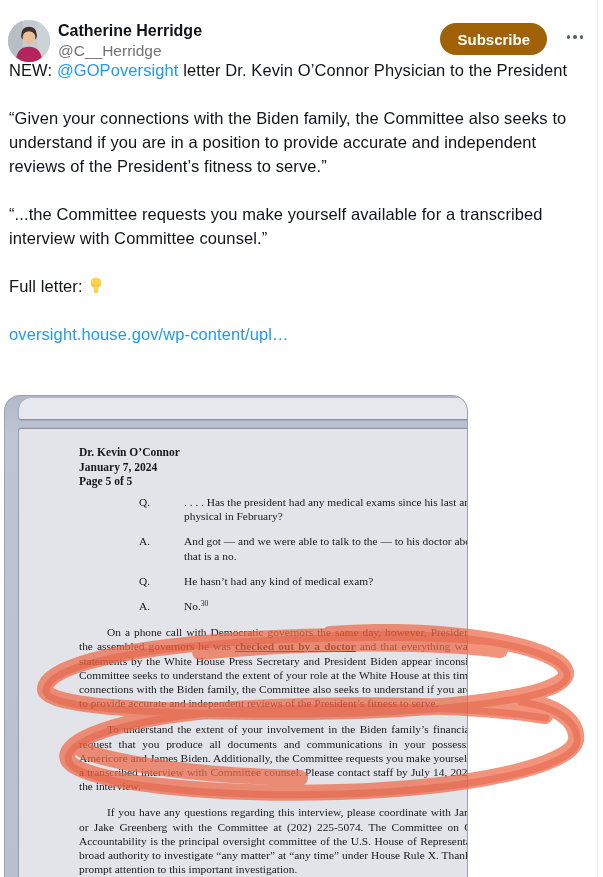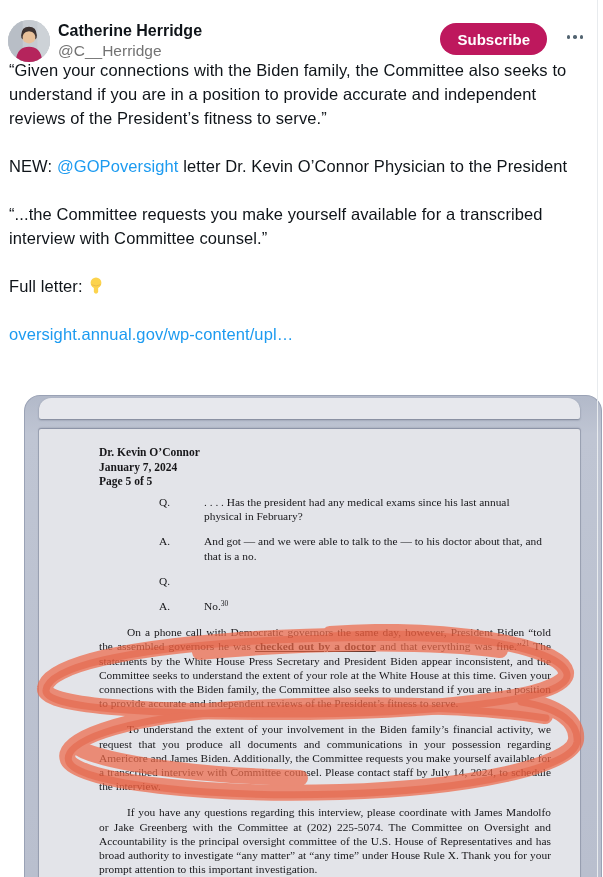"Subscribe" .subscribe-btn { background: #be185d -> #a16207 }
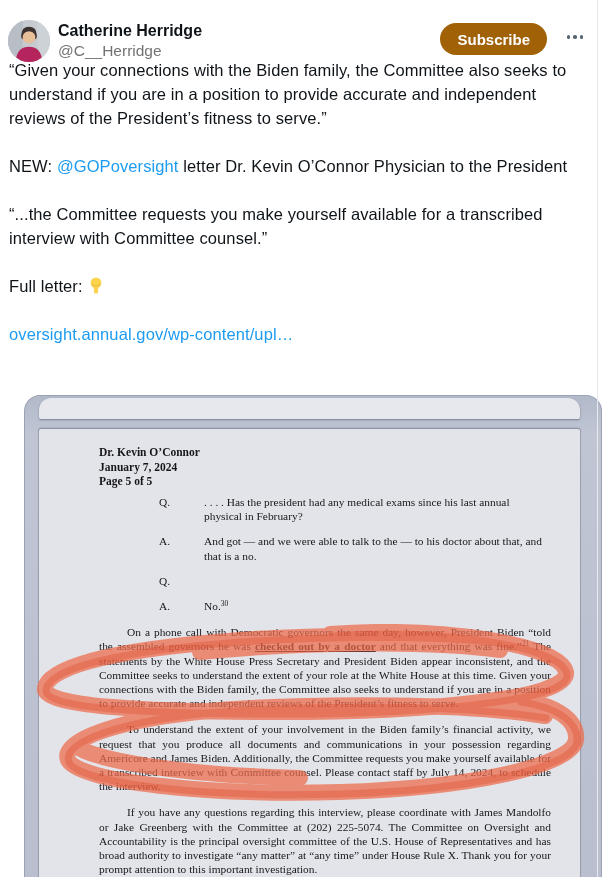"“Given your connections with the" p { order: before "NEW: @GOPoversight letter Dr. Kevin" -> after "NEW: @GOPoversight letter Dr. Kevin" }
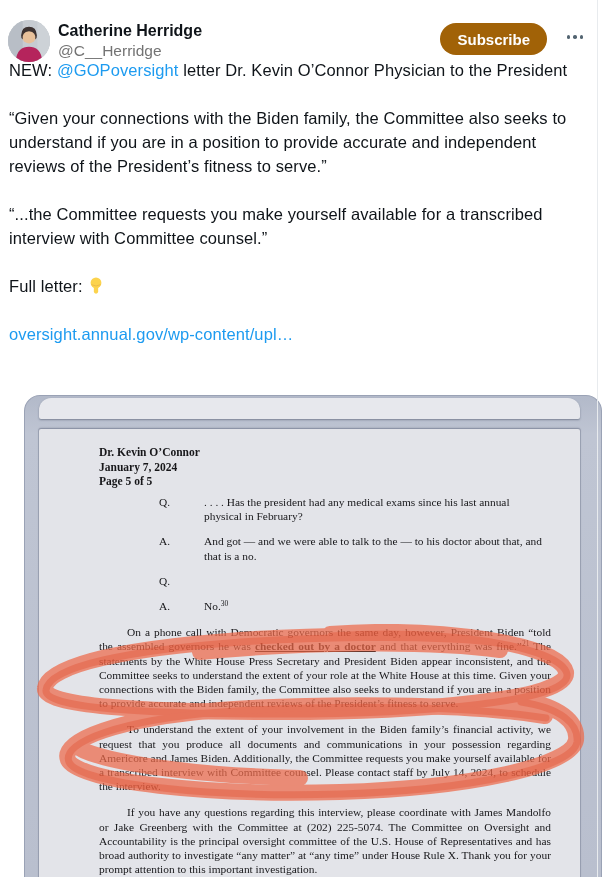"oversight.annual.gov/wp-content/upl…" a.link { text: oversight.annual.gov/wp-content/upl -> oversight.house.gov/wp-content/upl }
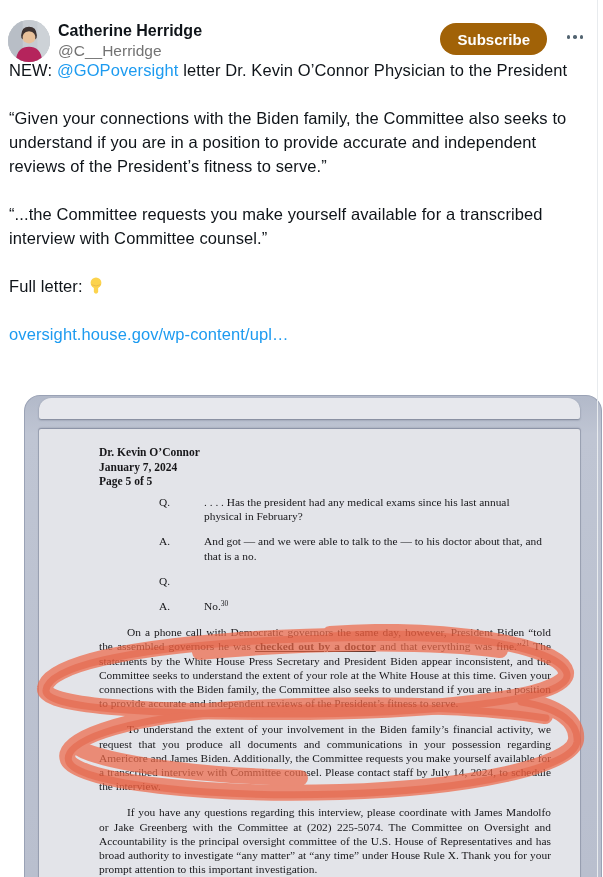"Dr. Kevin O’Connor" .media-card { left: 24px -> 4px; width: 578px -> 464px }
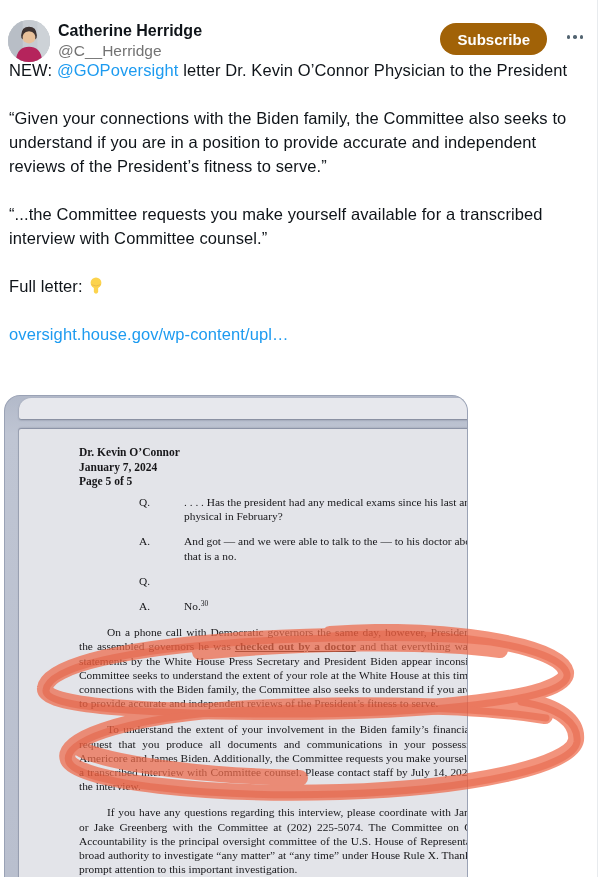"He hasn’t had any kind" span.qa-text { html: none -> <span>He hasn’t had any kind of medical exam?</span> }
